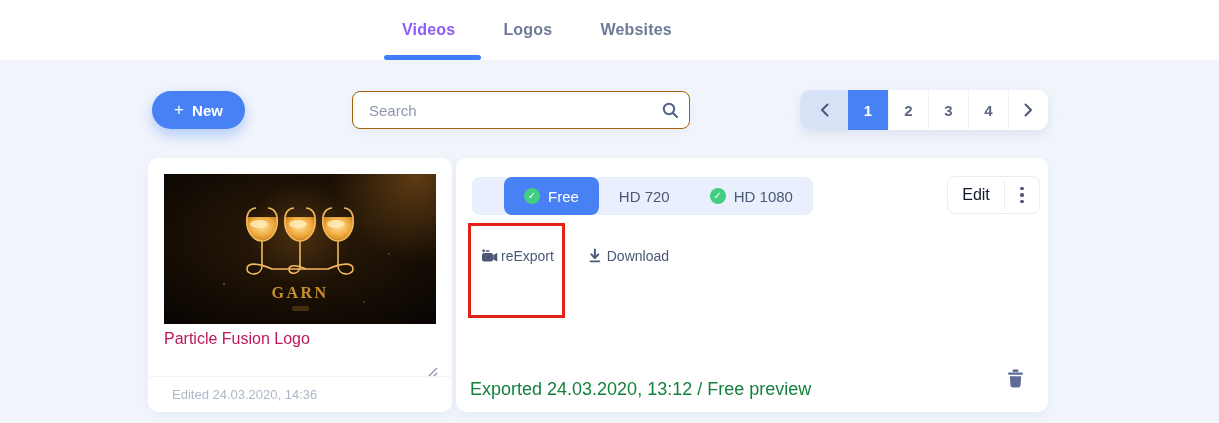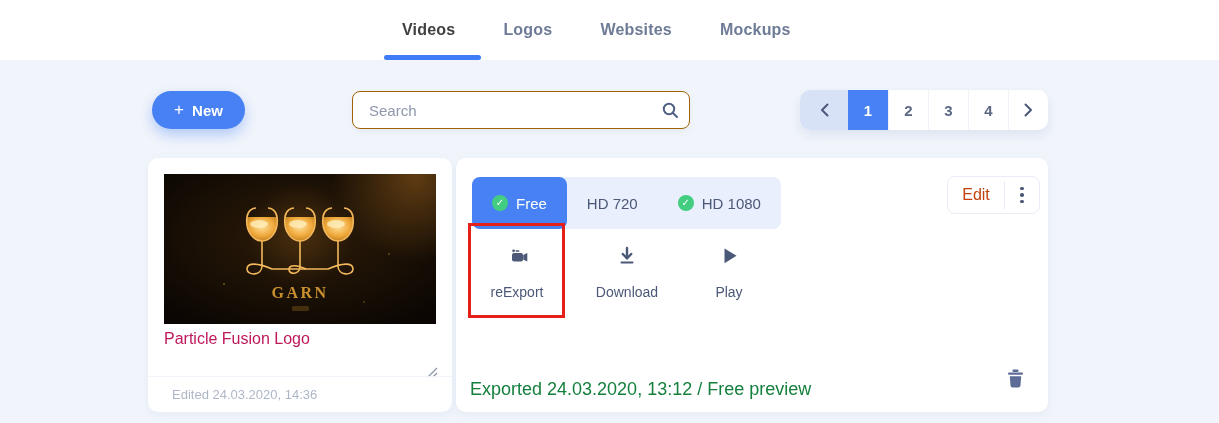"Videos" .tab.active { color: #404040 -> #8b5cf6 }
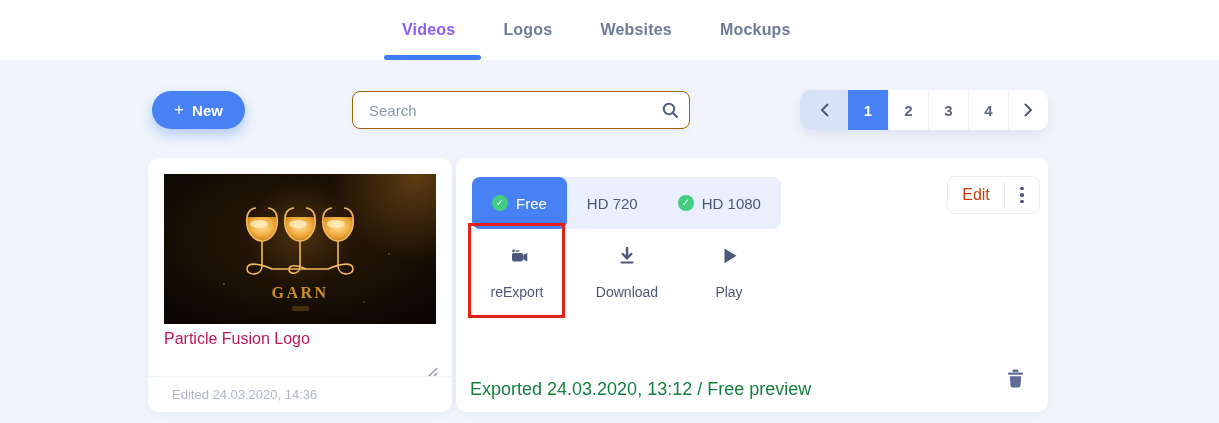"Mockups" div.tab { html: <div> <span>Mockups</span> </div> -> none }
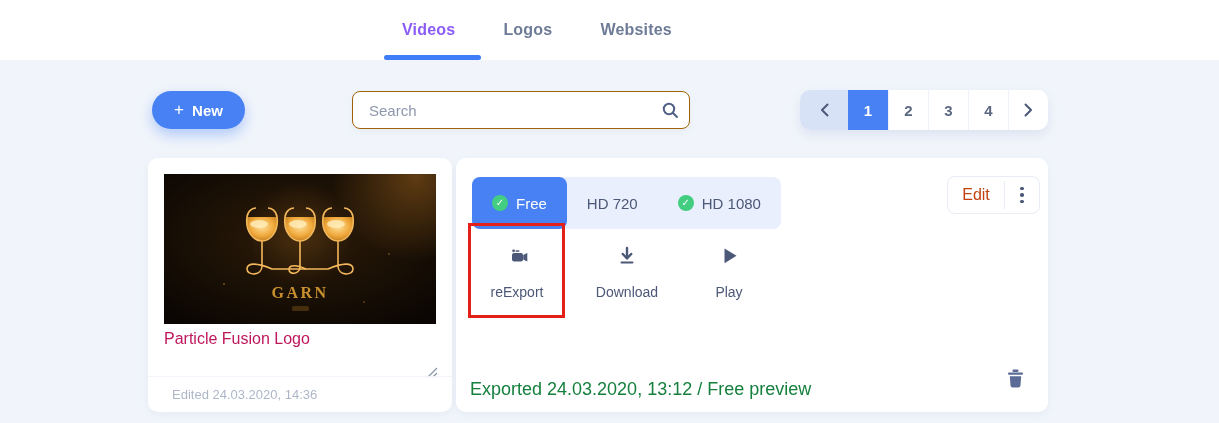"Free" .quality-group { height: 52px -> 38px; padding-left: none -> 32px }
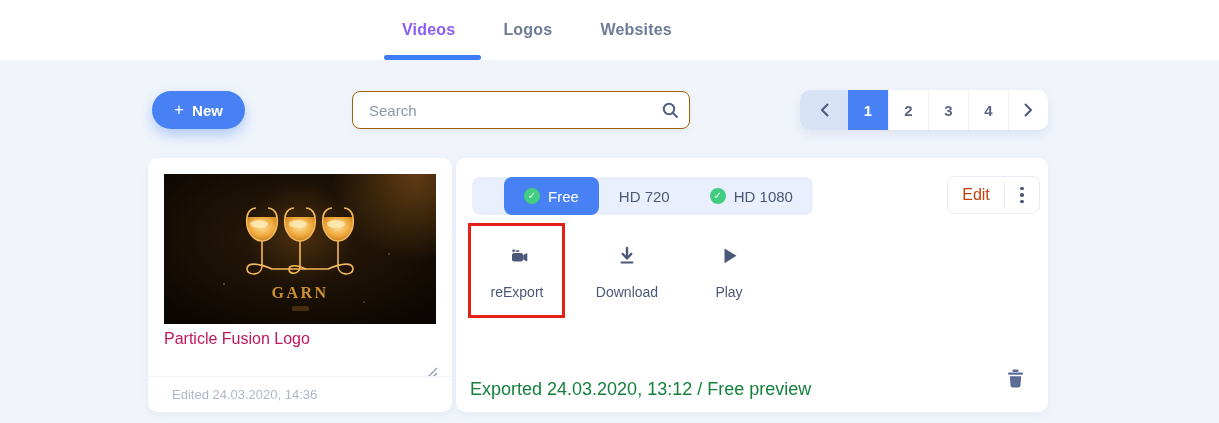"Edit" .edit-btn { color: #c2410c -> #0f172a }
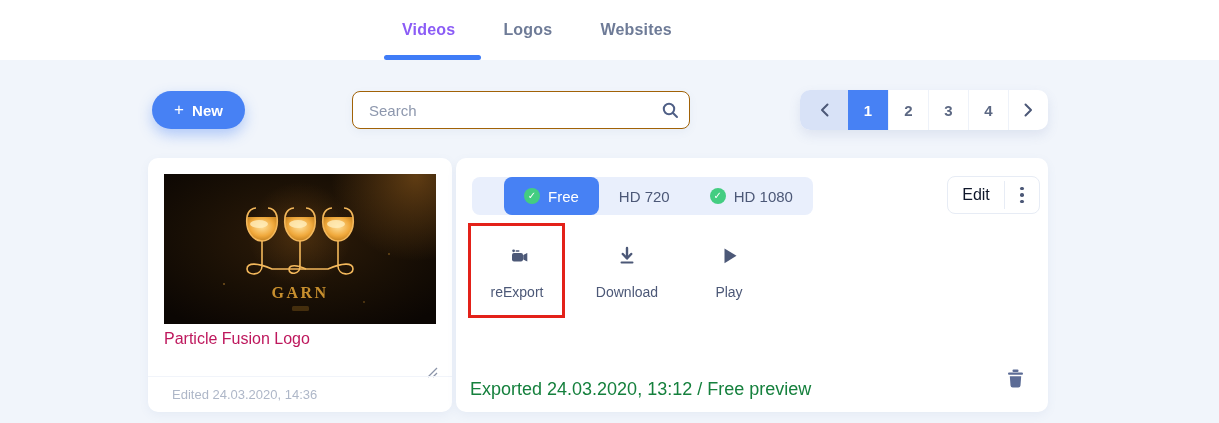"reExport" .action-item { flex-direction: column -> row; gap: 16px -> 2px }
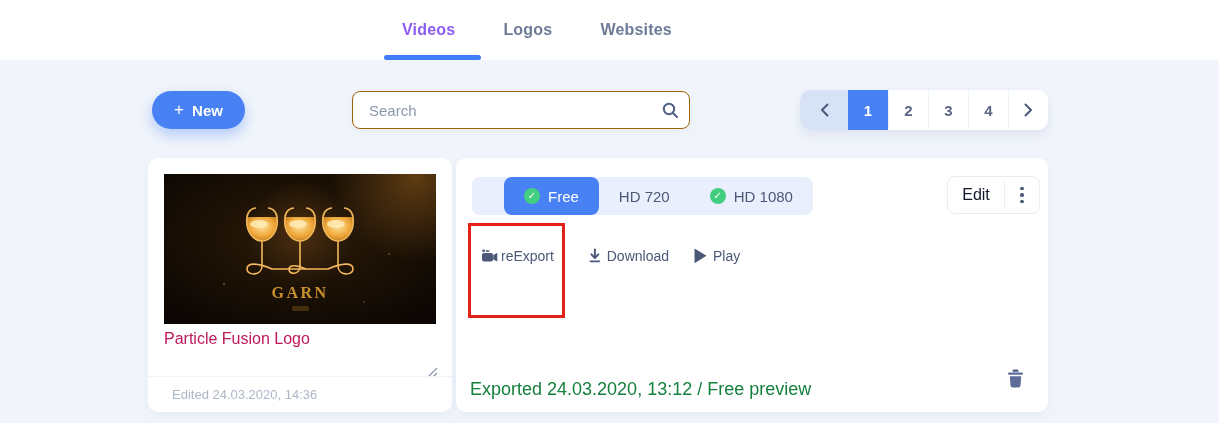"Play" div.action-item { html: <div> <svg> <path></path> </svg> <span>Play</span> </div> -> none }
